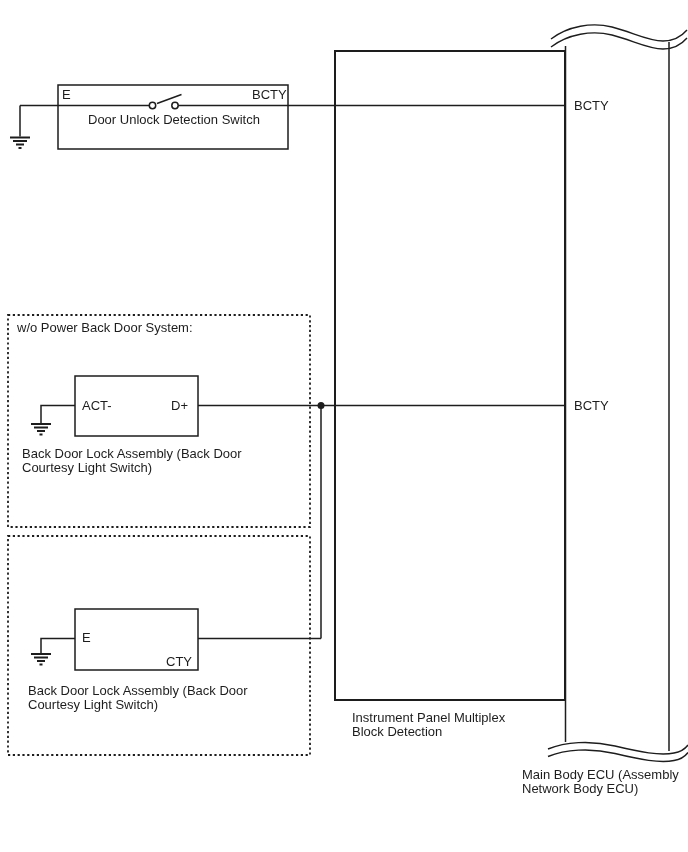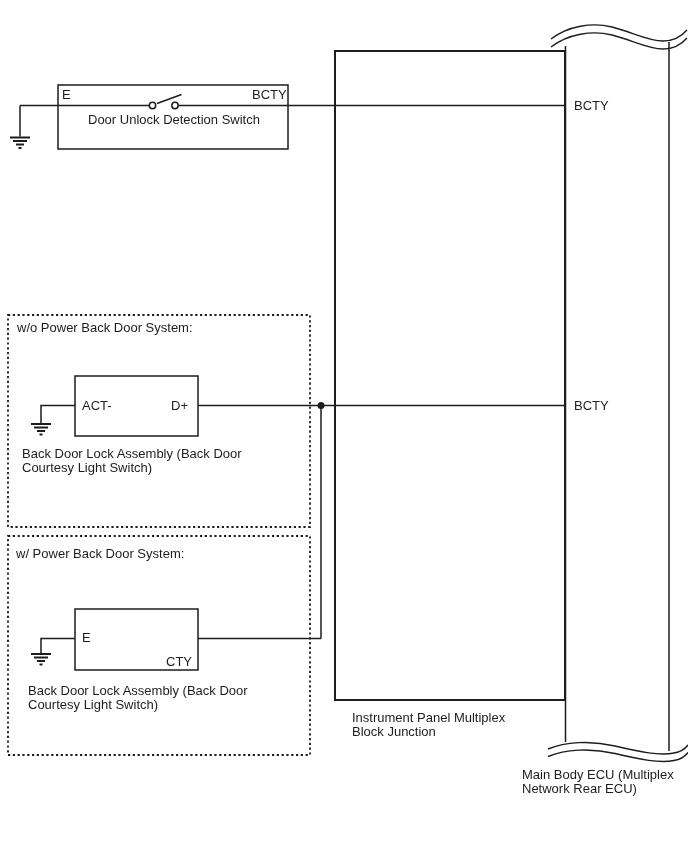"w/ Power Back Door System:" div.lbl { html: <div>w/ Power Back Door System:</div> -> none }
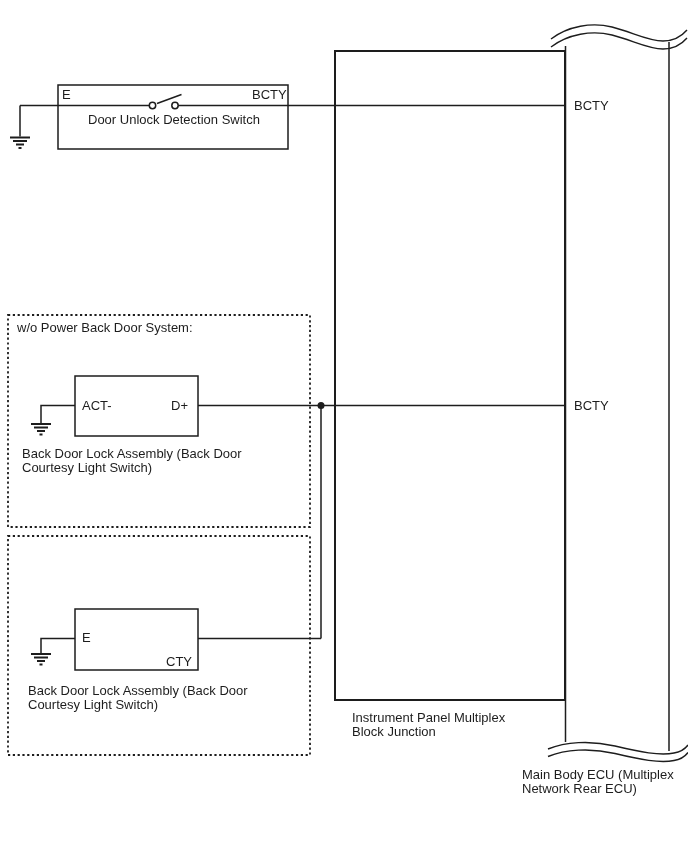"Block Junction" div.lbl { text: Junction -> Detection }
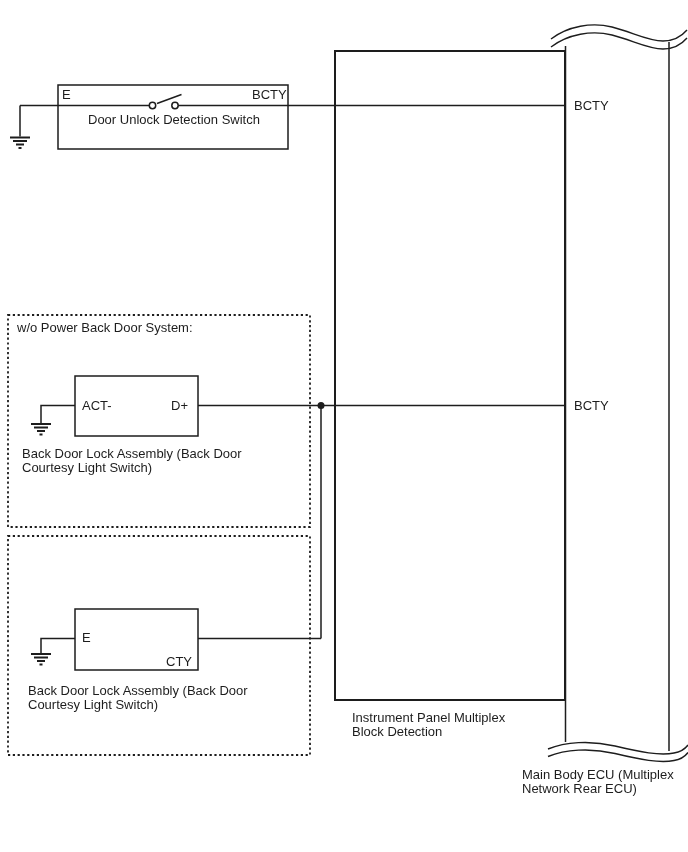"Main Body ECU (Multiplex" div.lbl { text: Multiplex -> Assembly }
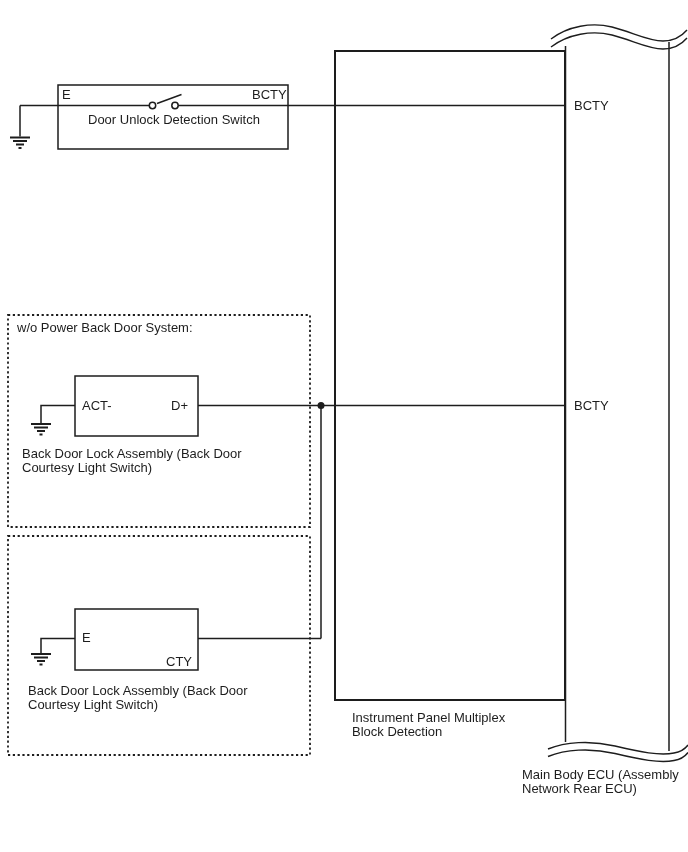"Network Rear ECU)" div.lbl { text: Rear -> Body }
